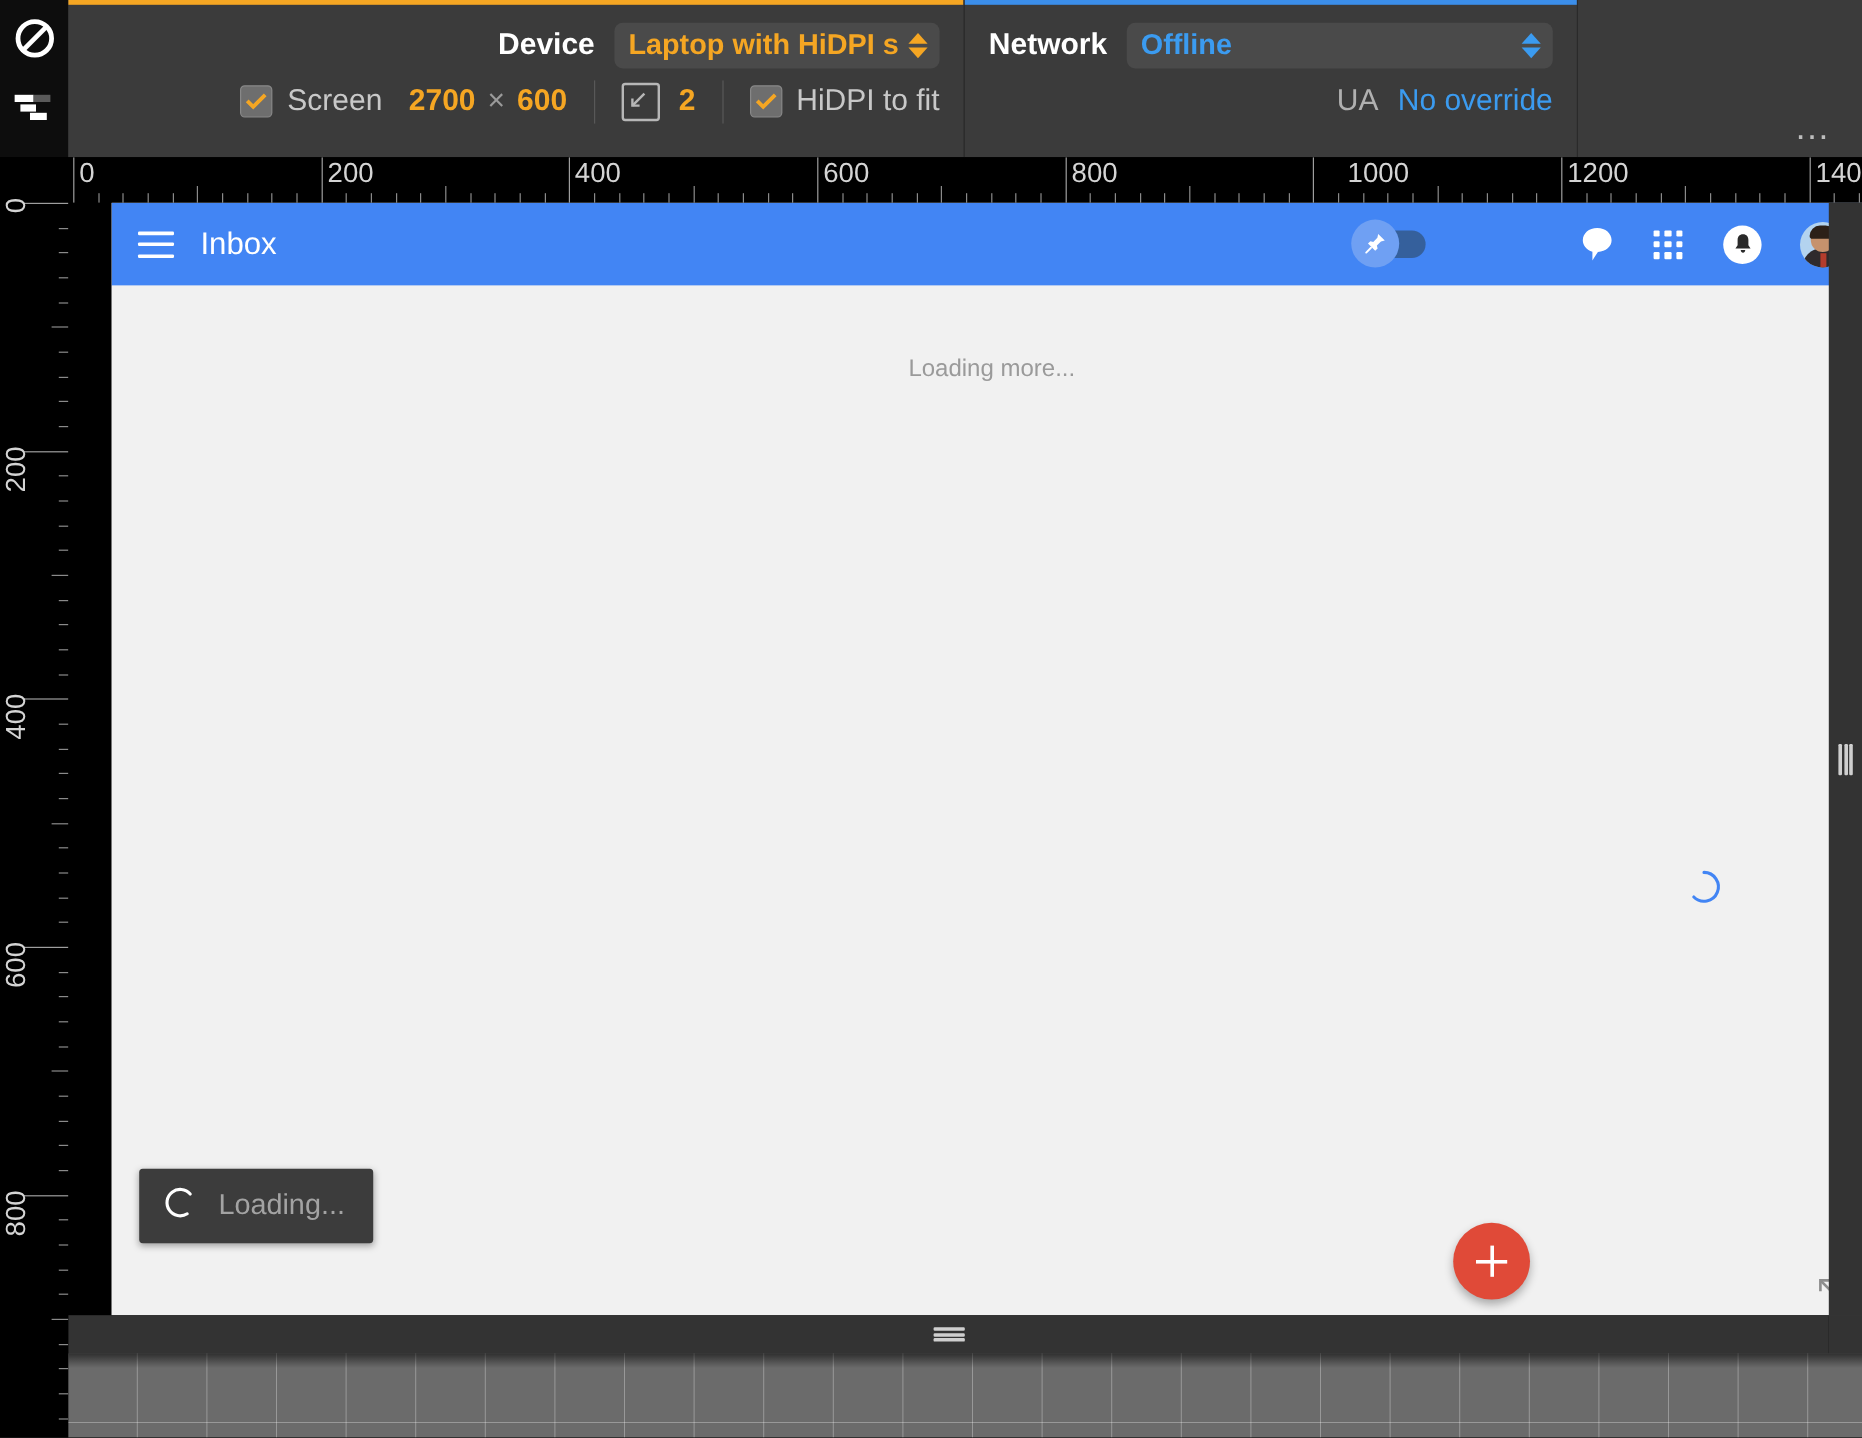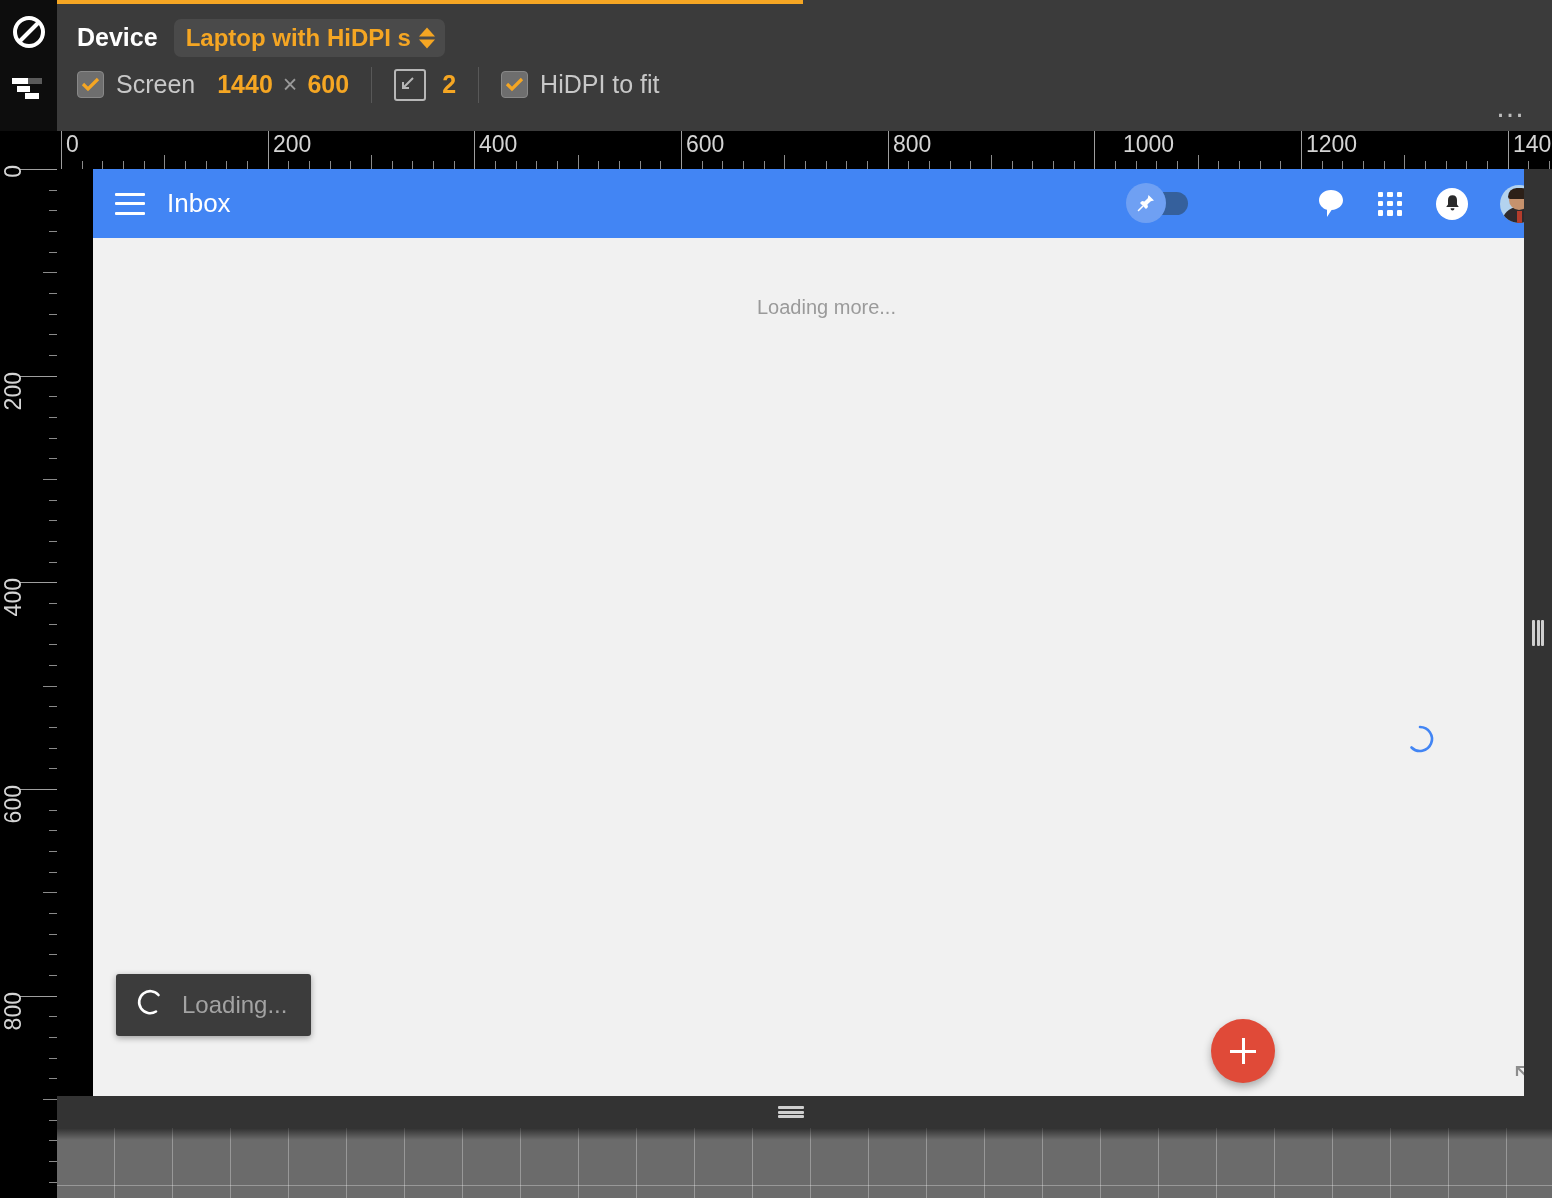"Device" .dt-row { justify-content: none -> flex-end }
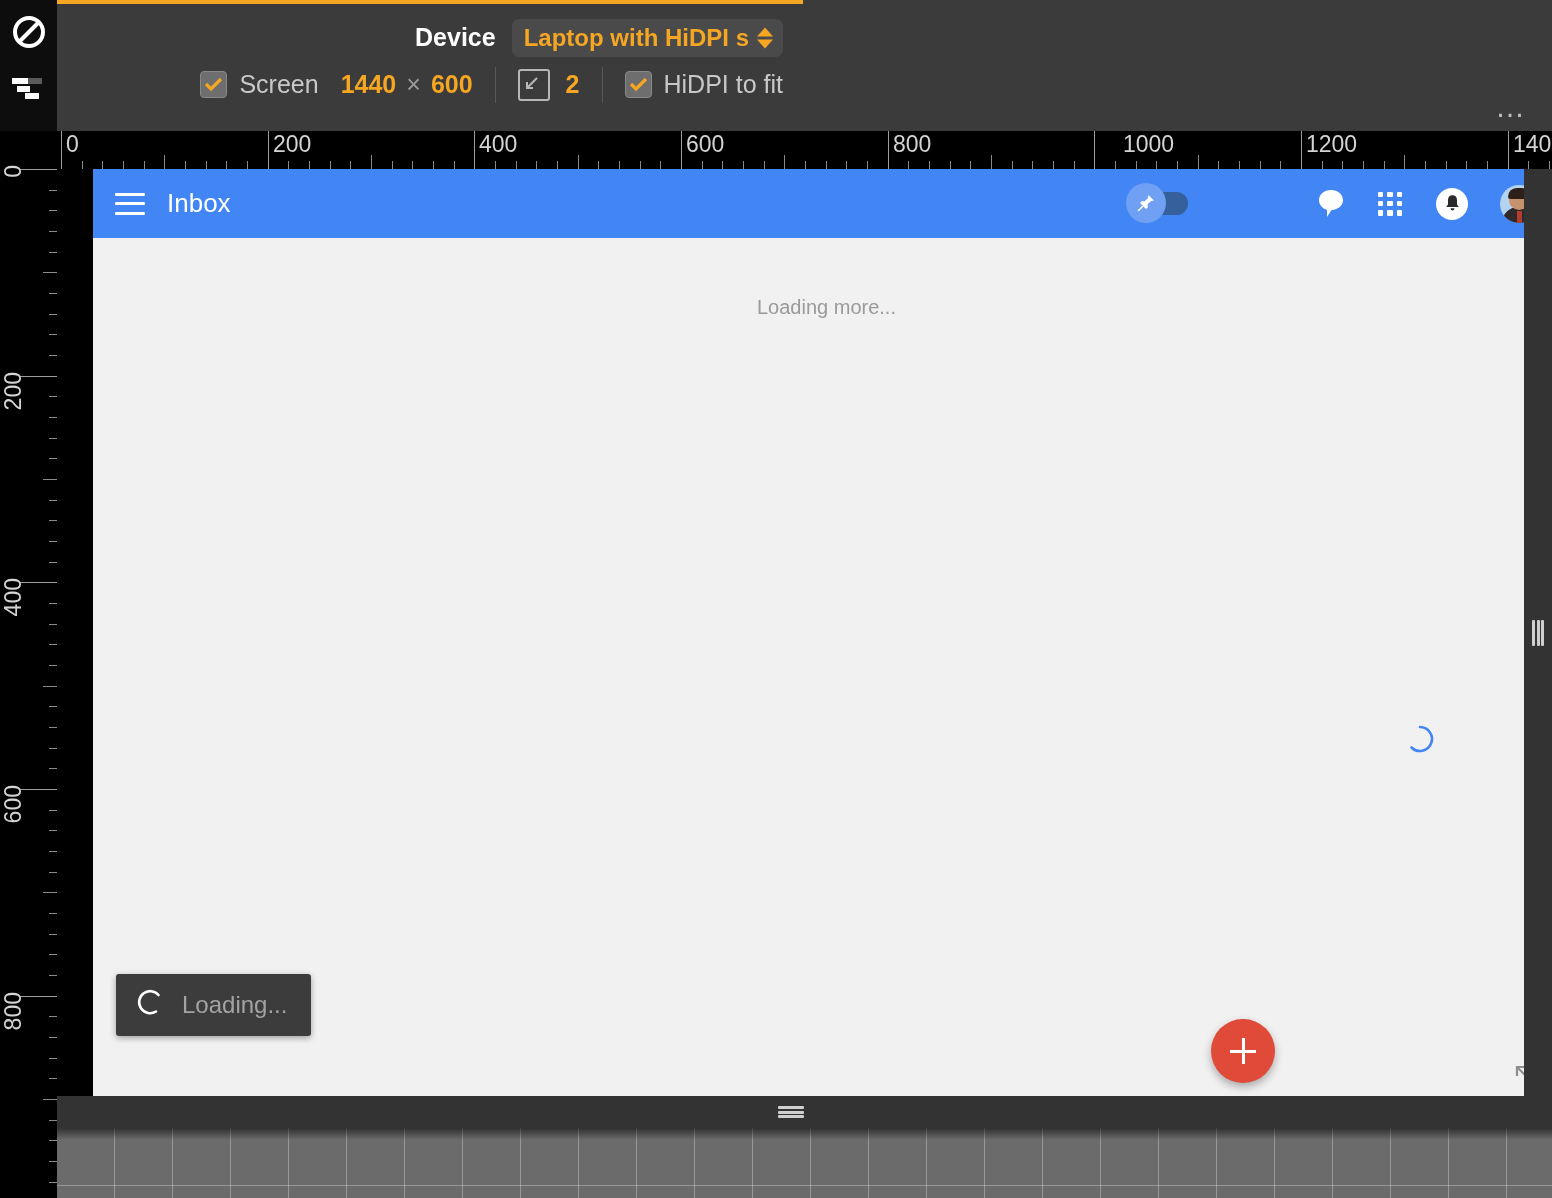"Network" div.dt-panel { html: none -> <div> <div> <span>Network</span> <div> <span>Offline</span> <span> <i></i> <i></i> </span> </div> </div> <div> <span>UA</span> <span>No override</span> </div> </div> }
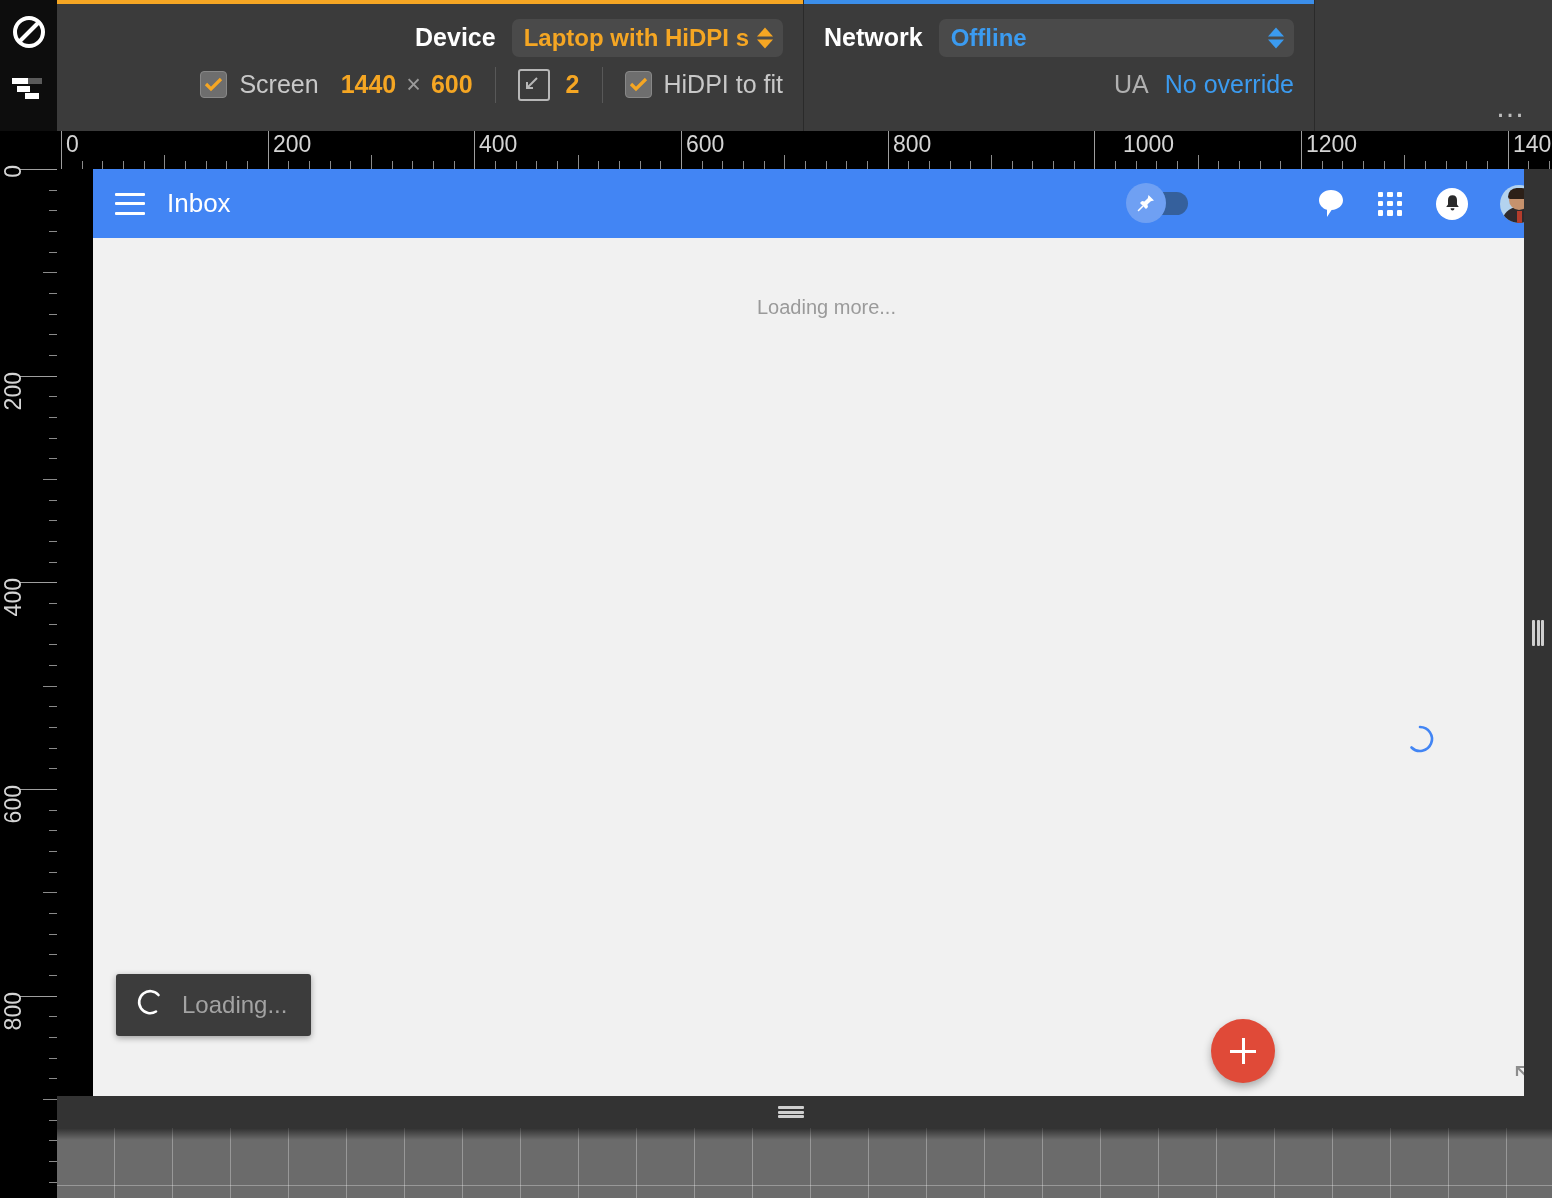"1440" span.dt-num { text: 1440 -> 2700 }
